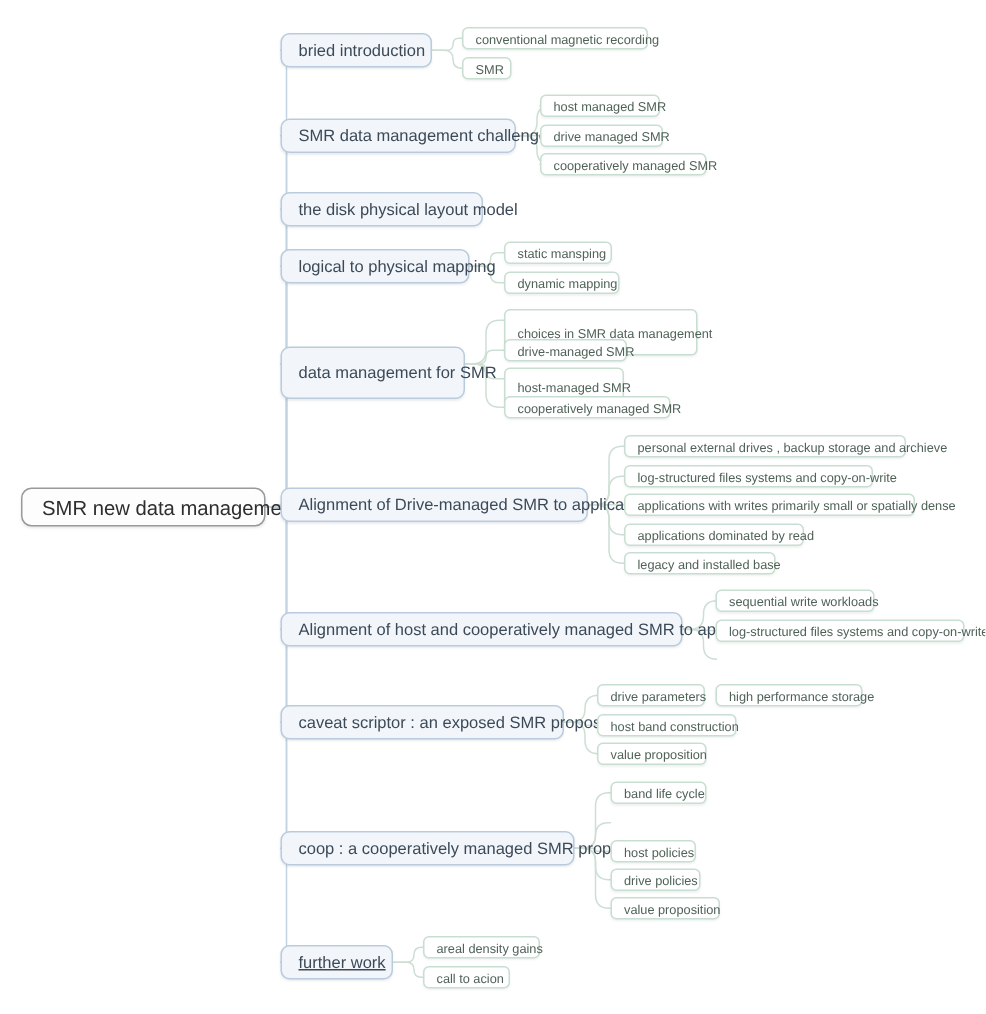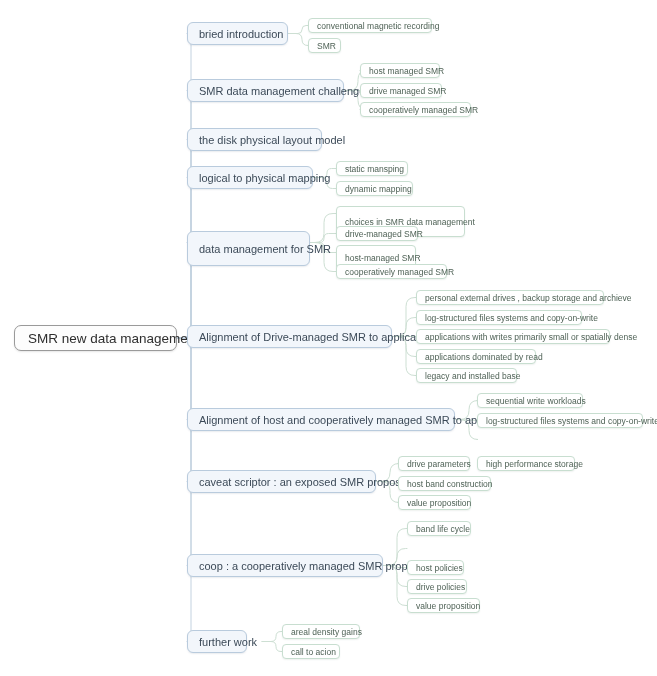"further work" div.node { text-decoration: none -> underline; width: 60px -> 75px }
